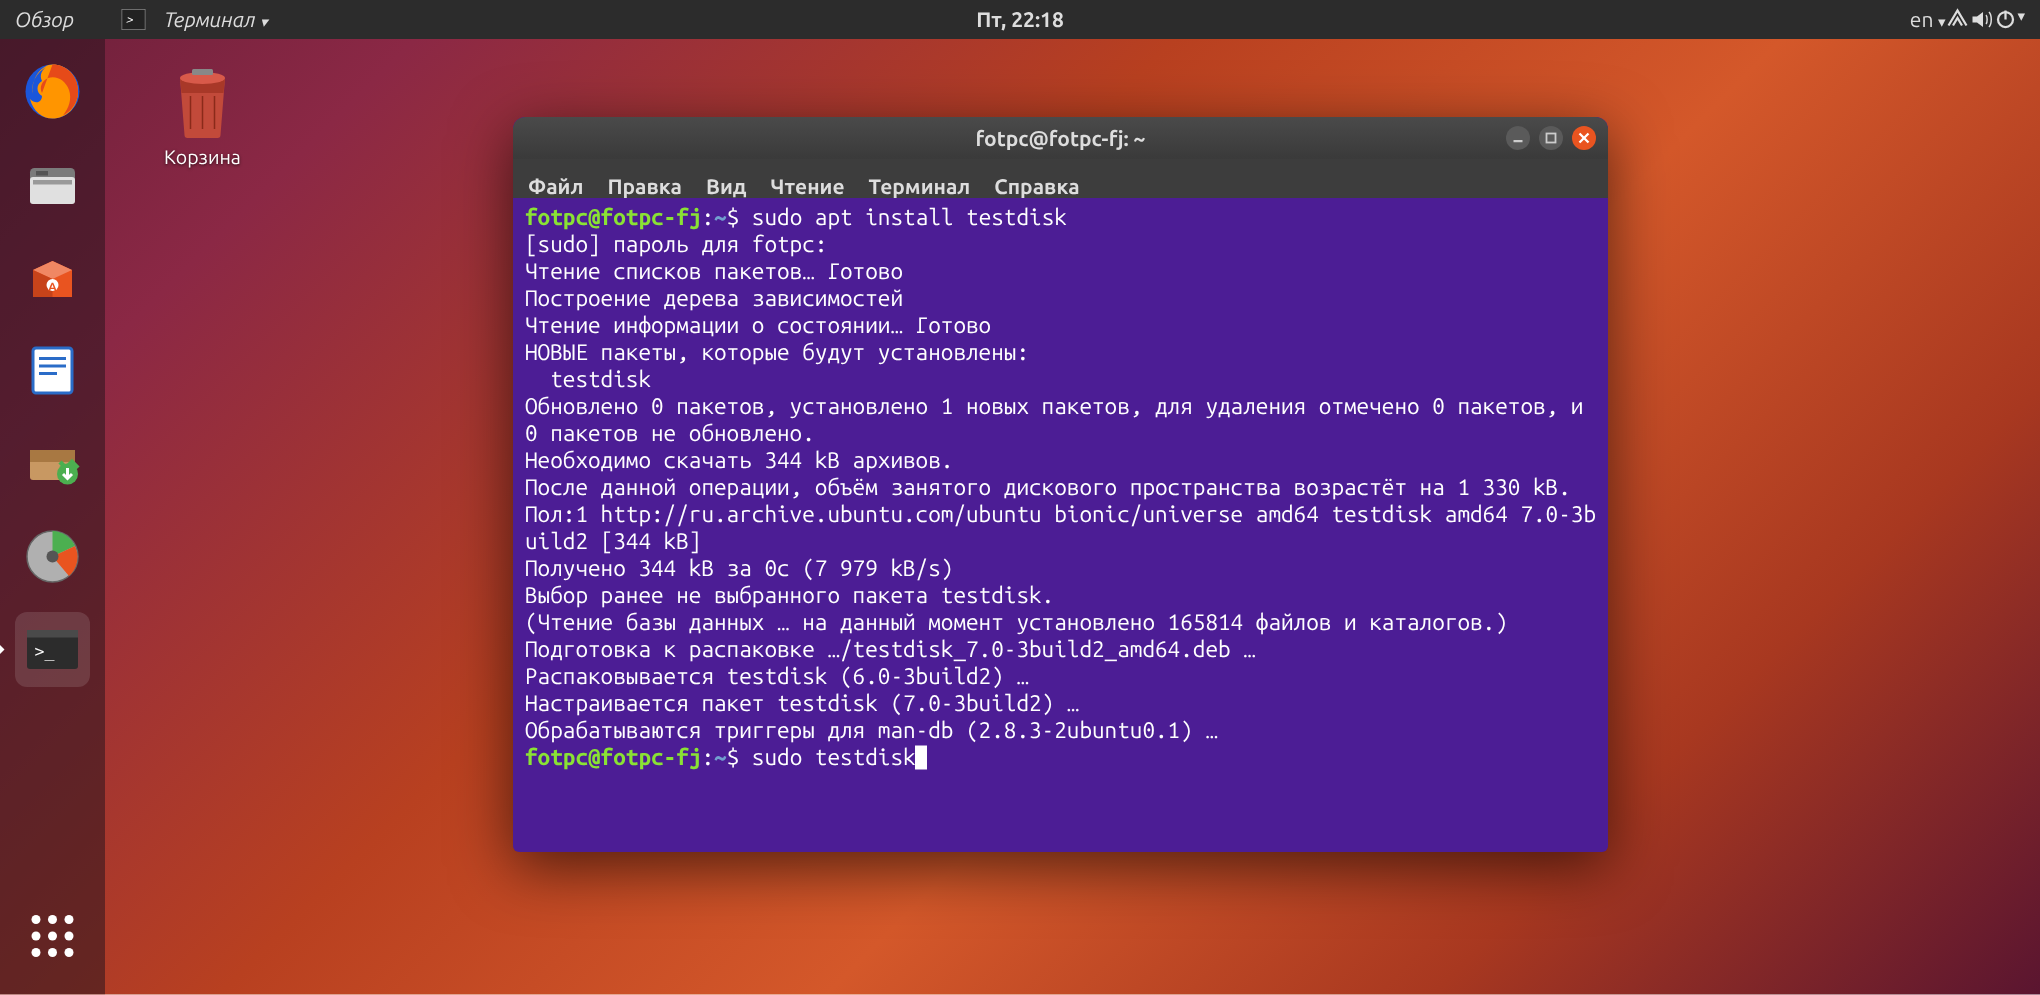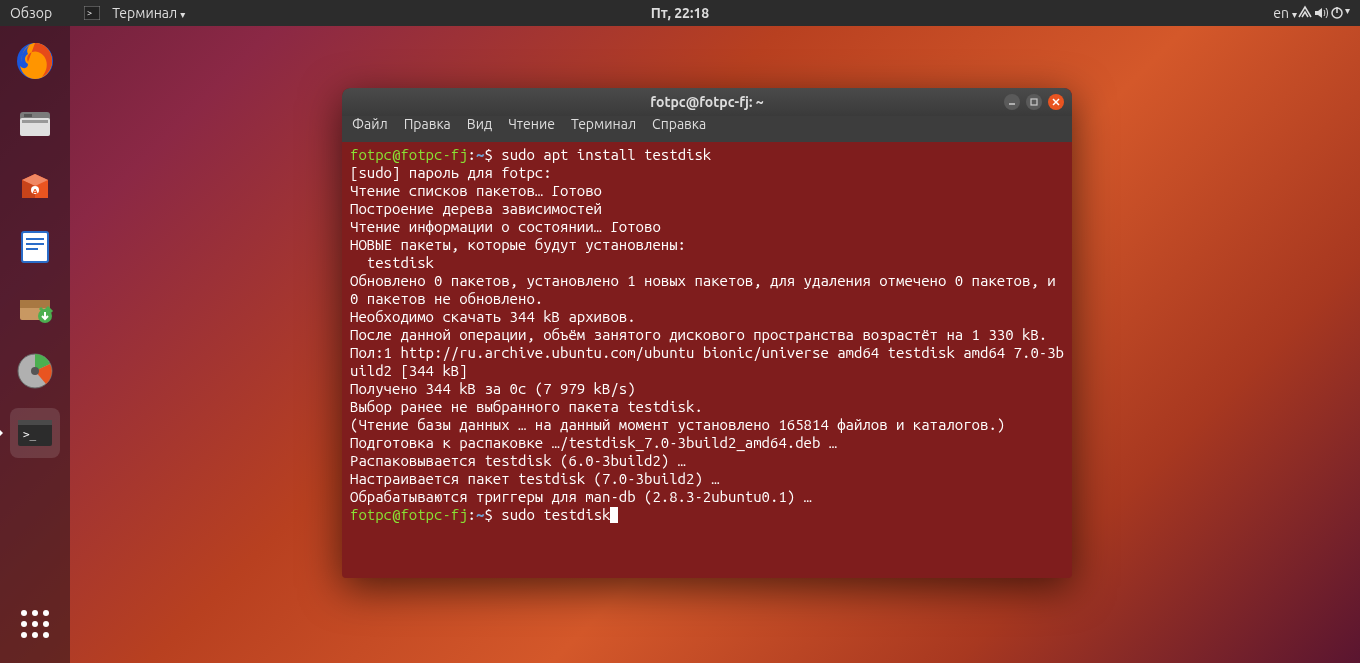"Обзор" .topbar-left { font-style: none -> italic }
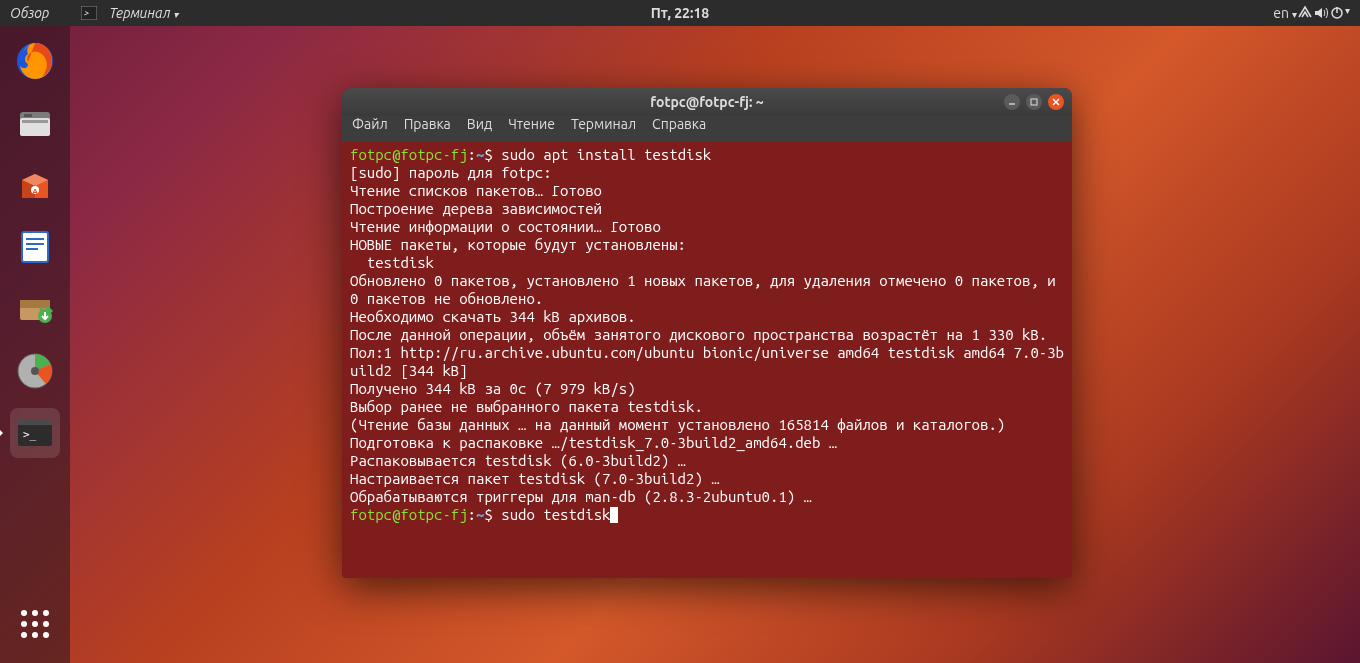"fotpc@fotpc-fj: ~" .window { background: #7f1d1d -> #4c1d95; top: 88px -> 78px }
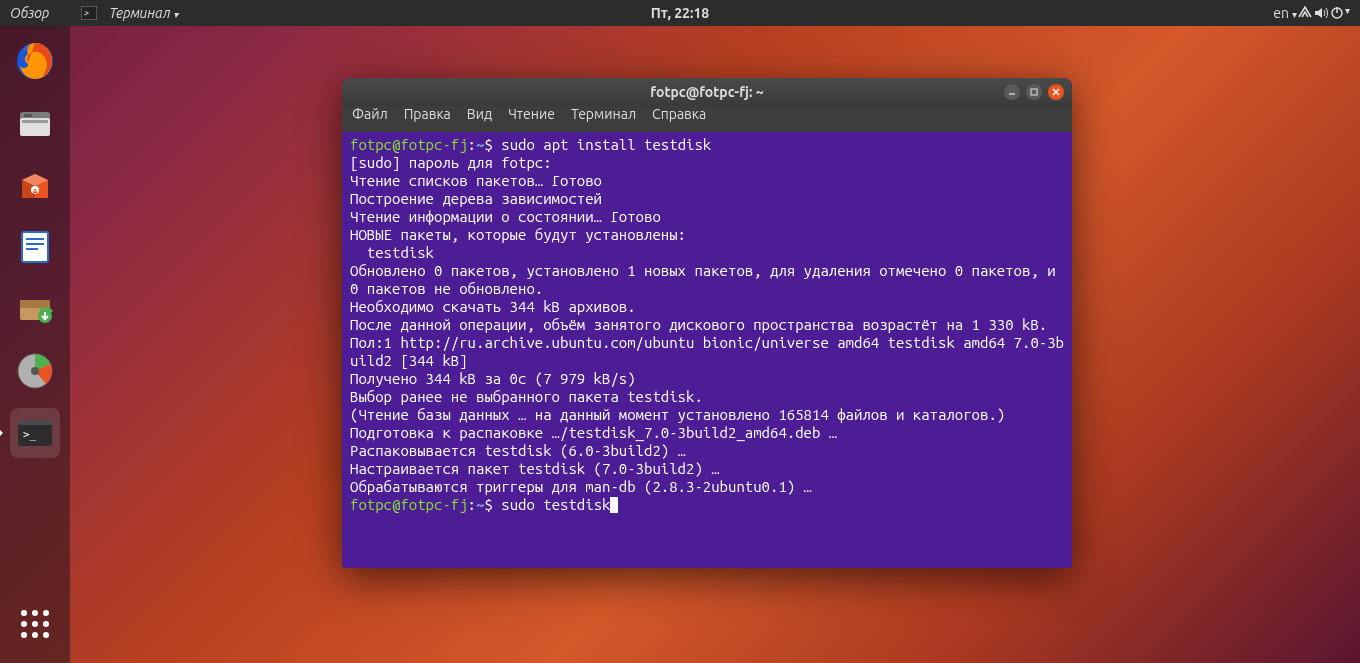"Корзина" div.desktop-icon { html: none -> <div> <svg> <path></path> <path></path> <ellipse></ellipse> <rect></rect> <path></path> </svg> <span>Корзина</span> </div> }
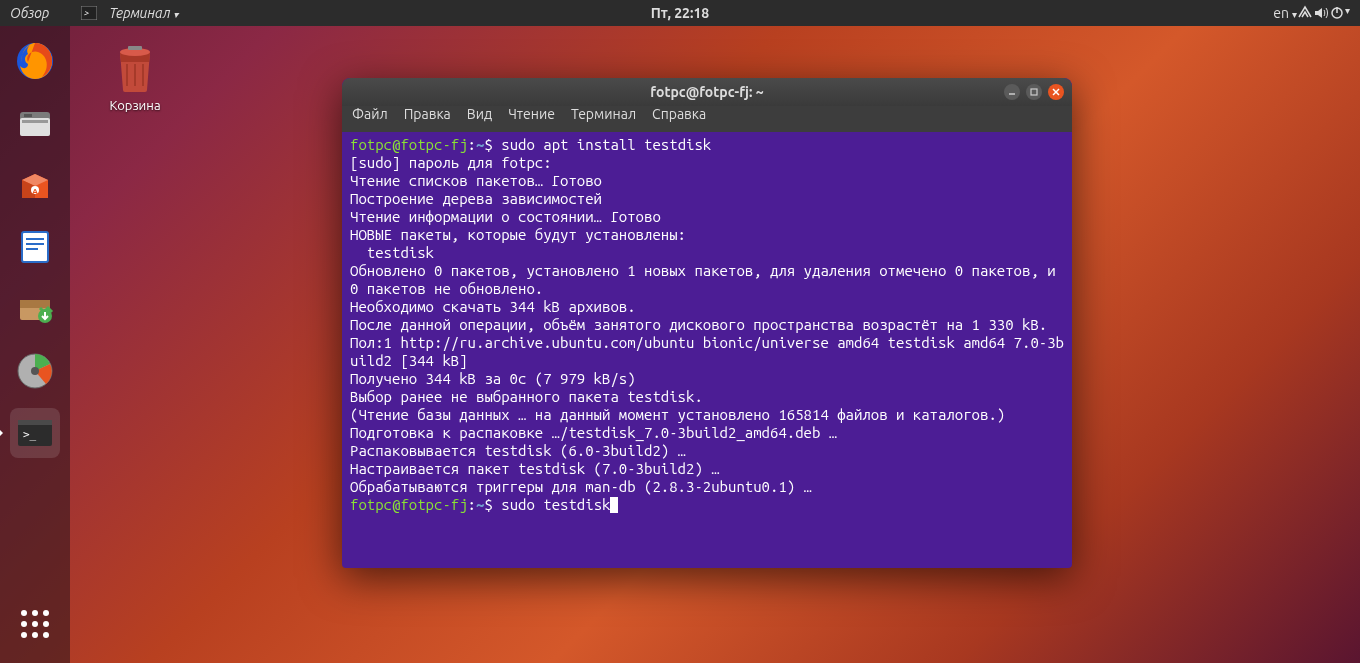"Файл" .menubar { align-items: flex-start -> flex-end; font-weight: none -> bold }
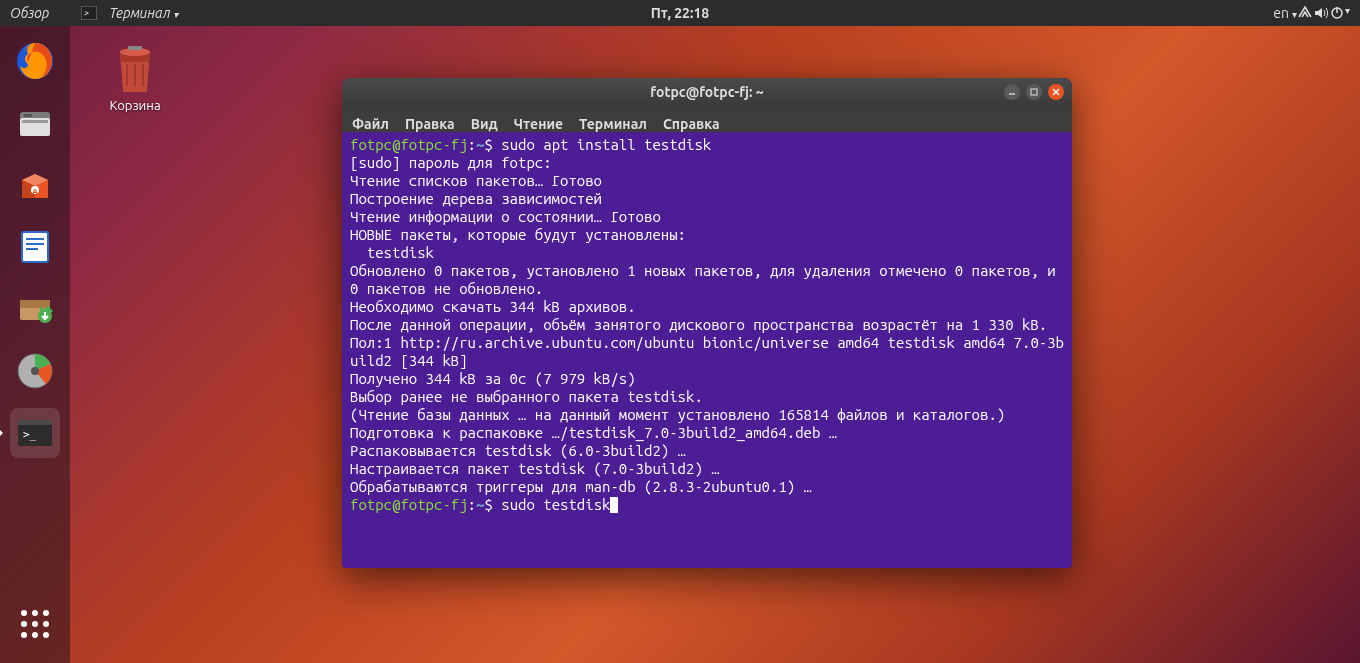"fotpc@fotpc-fj" .prompt { font-weight: normal -> bold }
